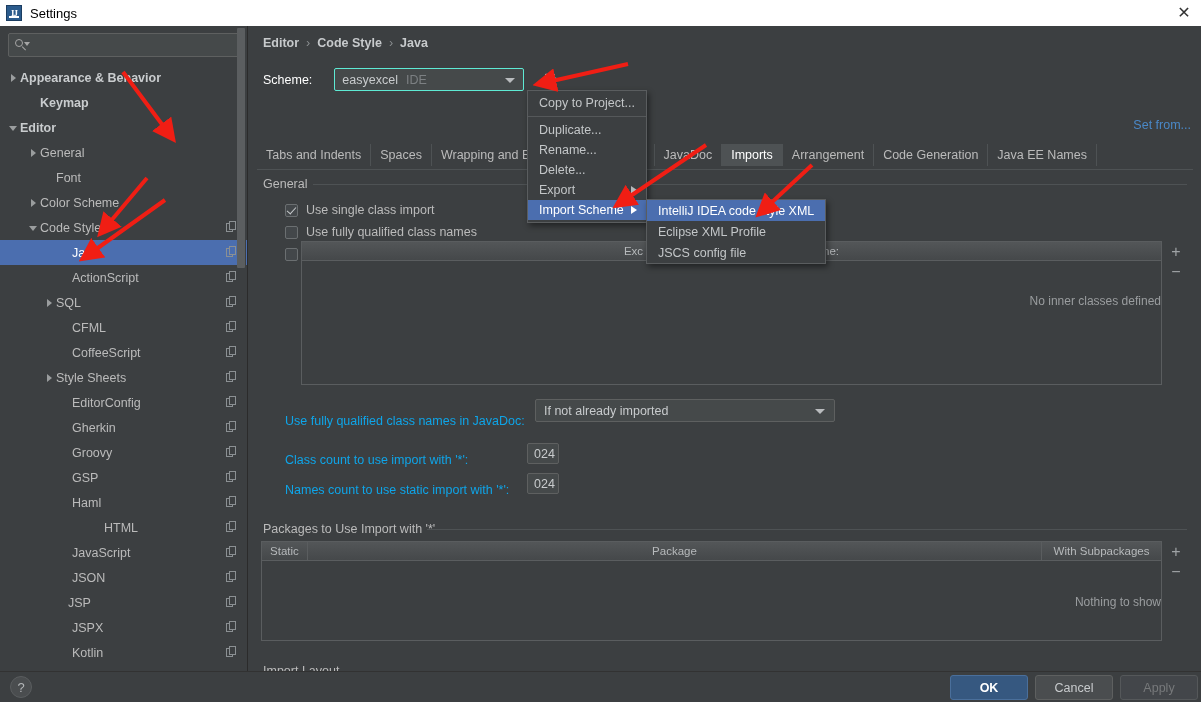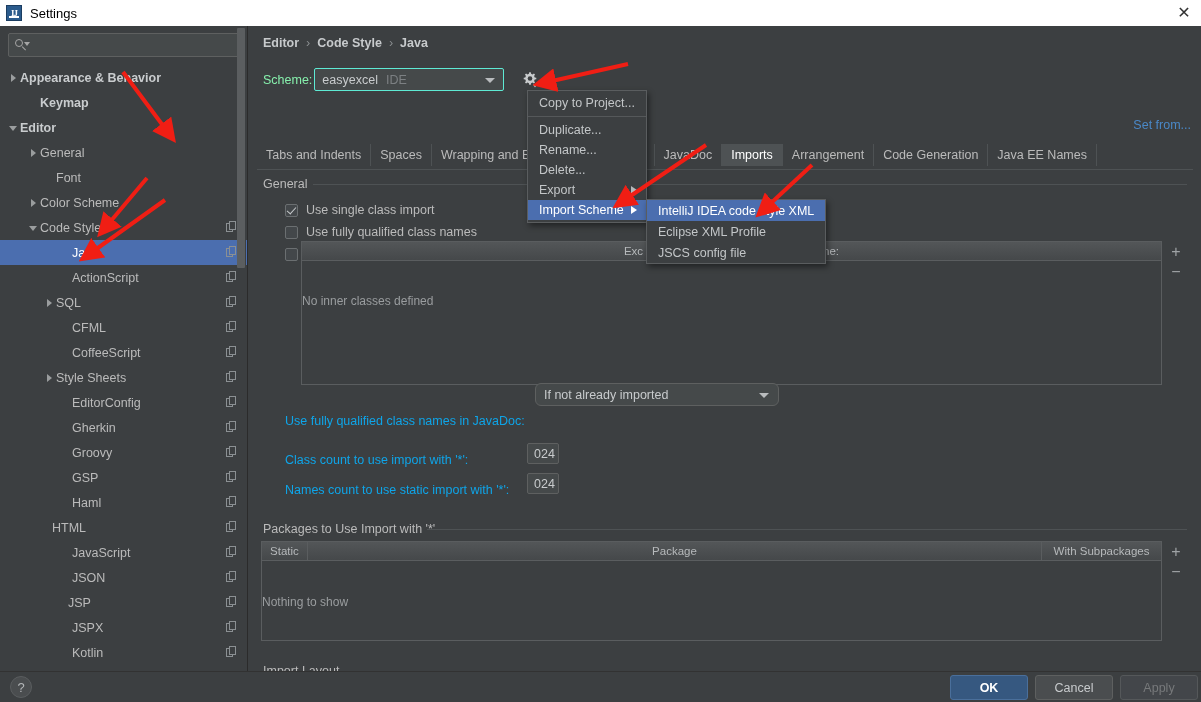"Scheme:" .scheme-label { color: #86efac -> #ffffff; margin-right: 2px -> 22px }
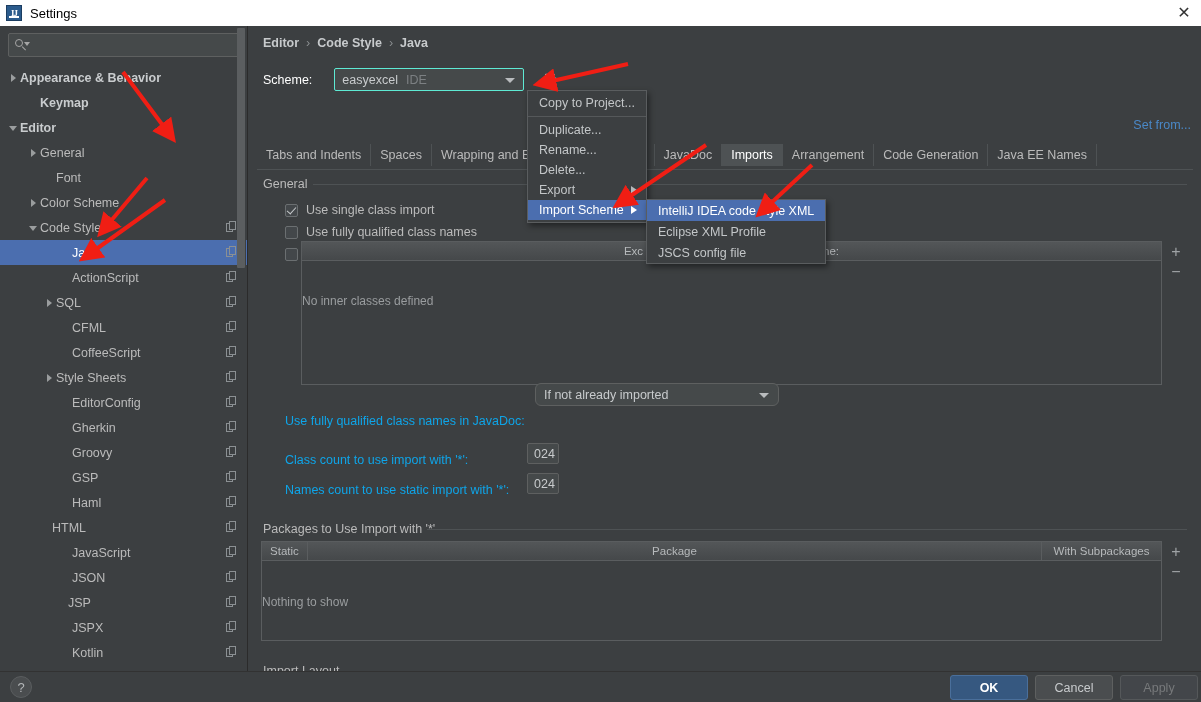"No inner classes defined" .table-empty { text-align: left -> right }
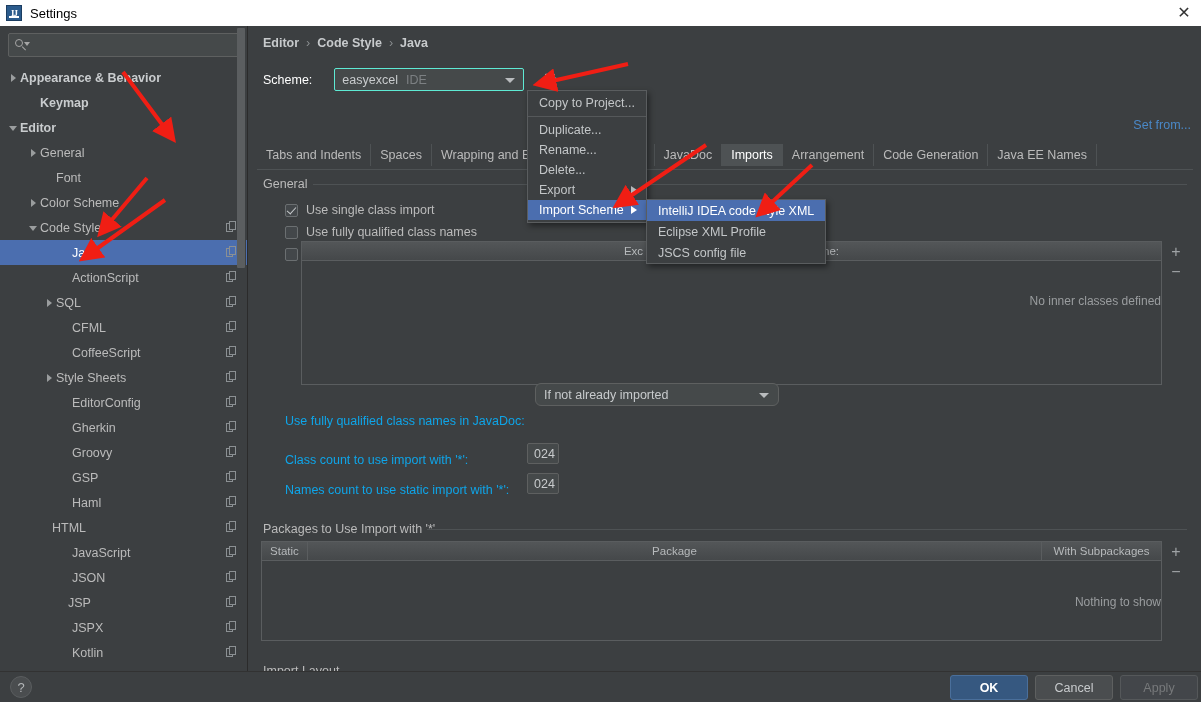"If not already imported" div.wide-combo { border-radius: 6px -> none; top: 357px -> 373px; width: 244px -> 300px }
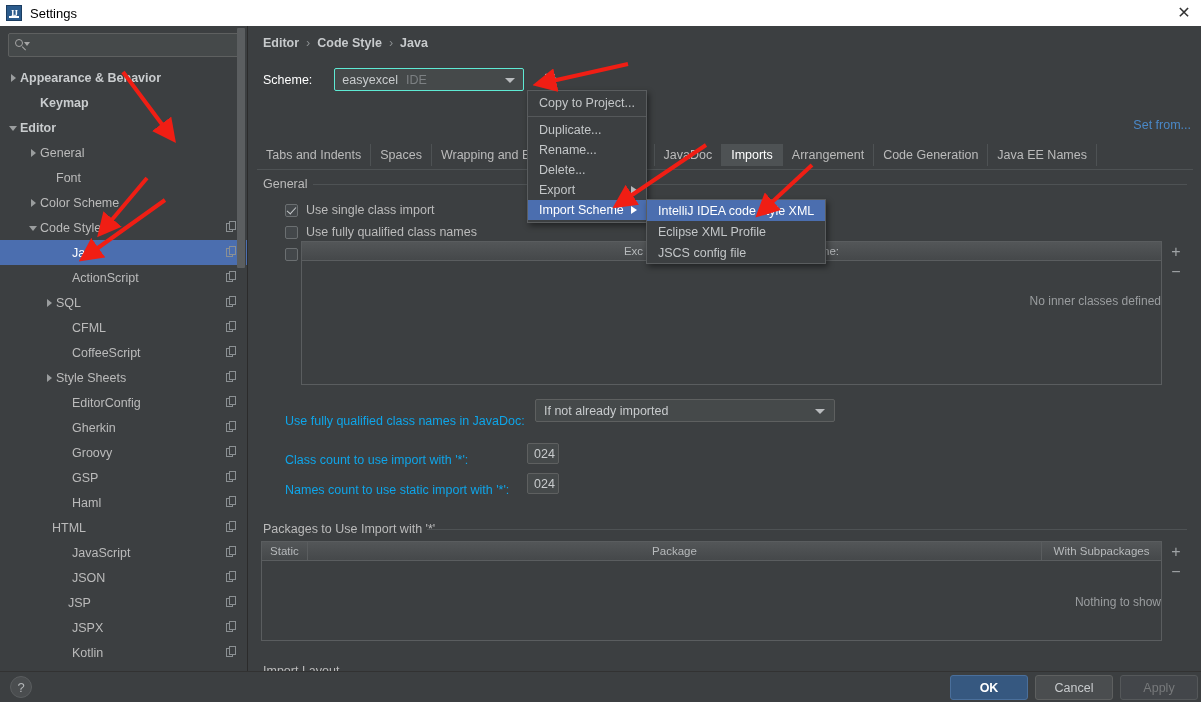"HTML" div.tree-row { padding-left: 40px -> 92px }
